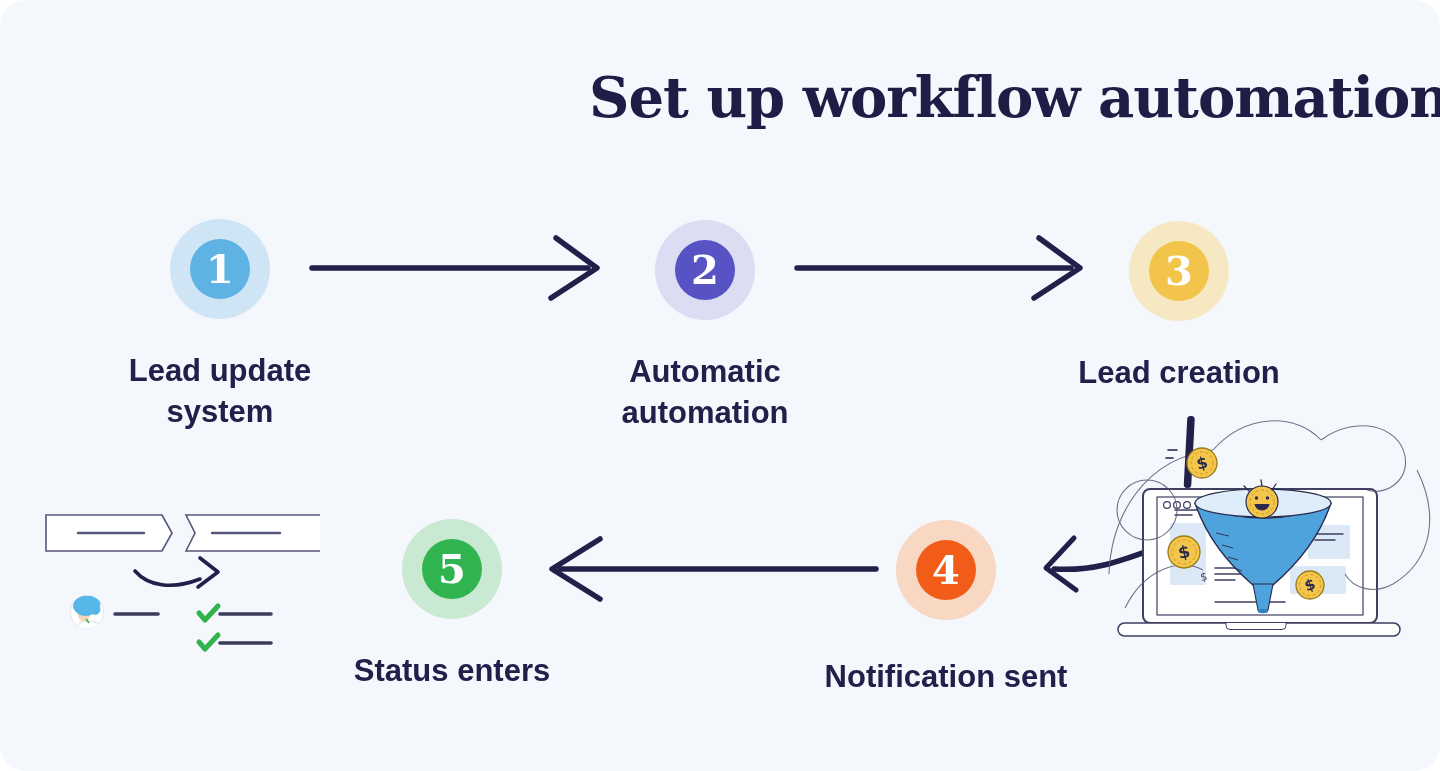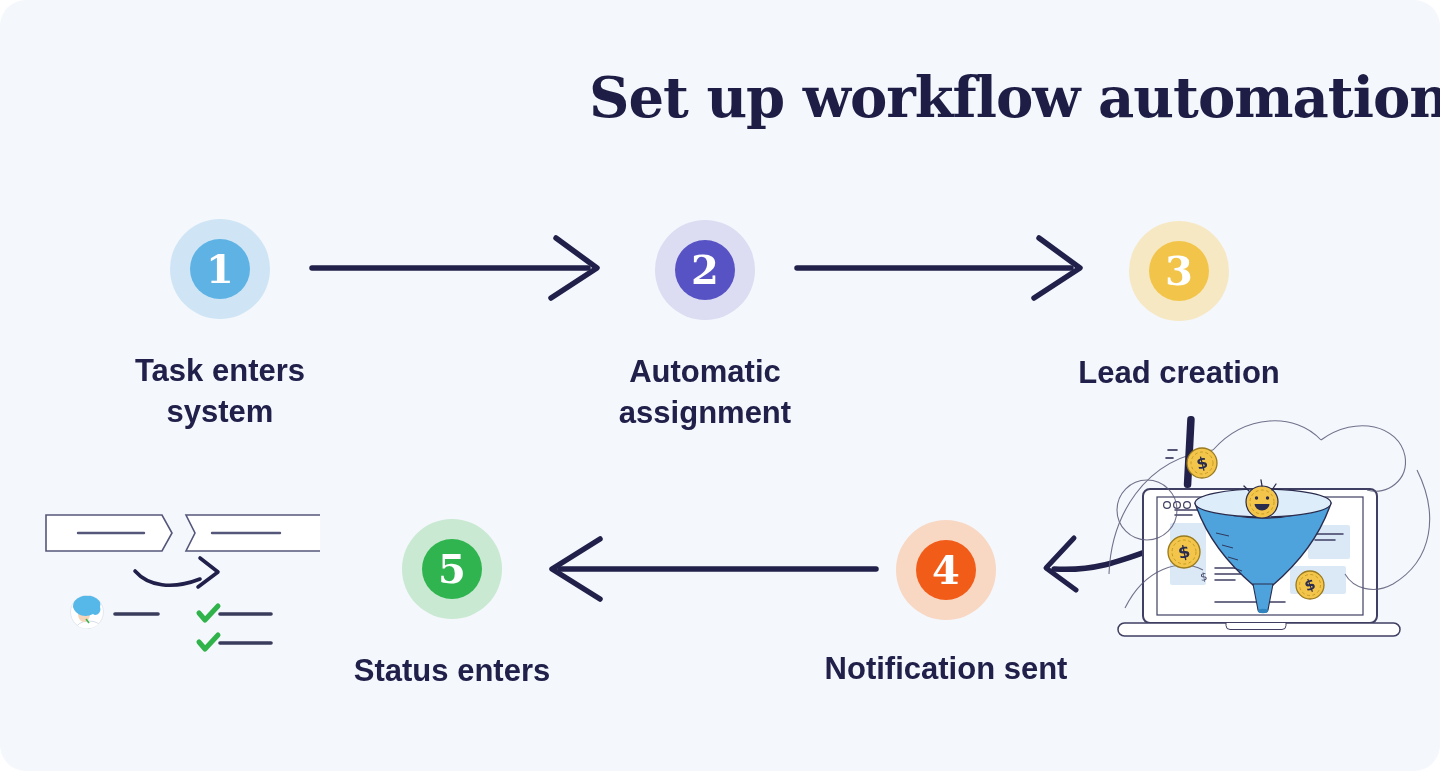"Task enters" div.label { text: Task enters -> Lead update }
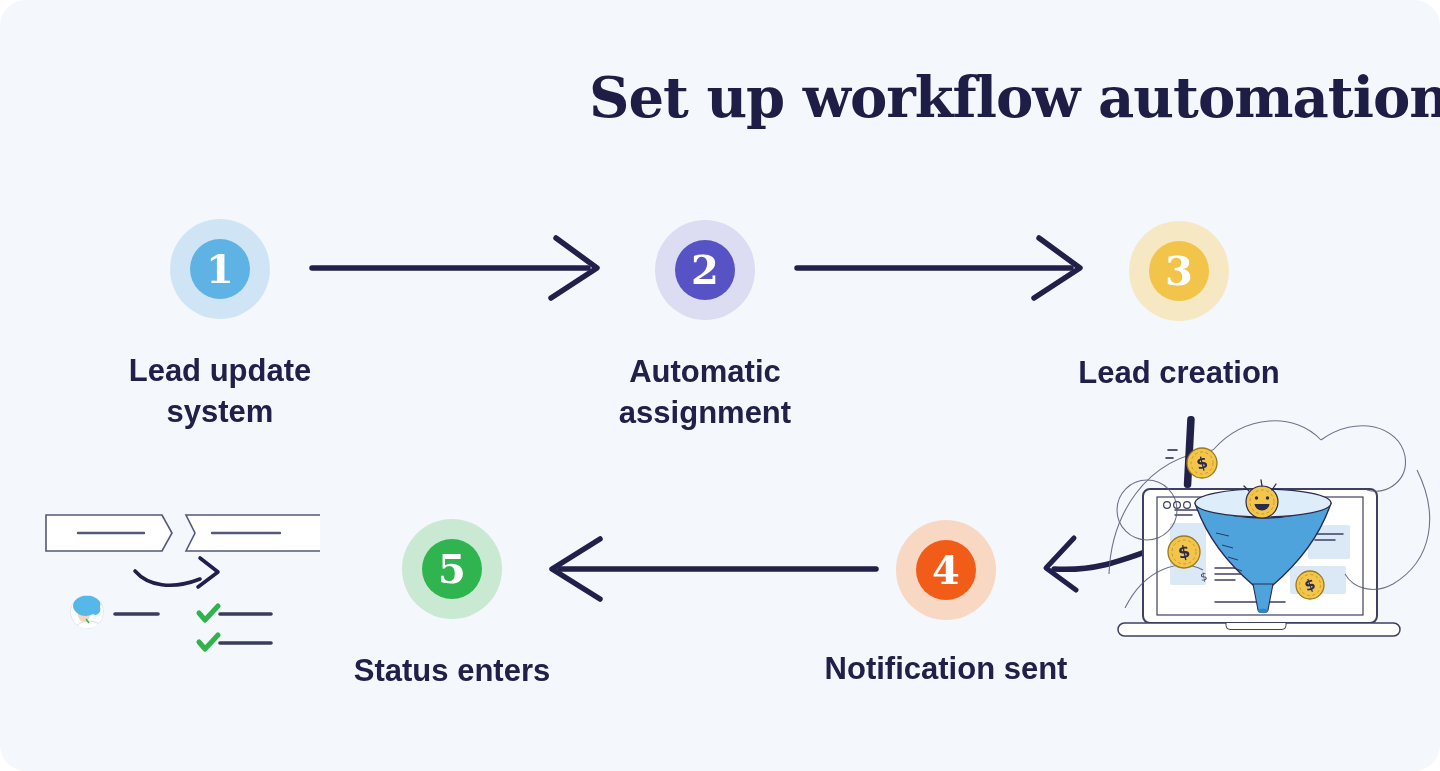"Automatic" div.label { text: assignment -> automation }
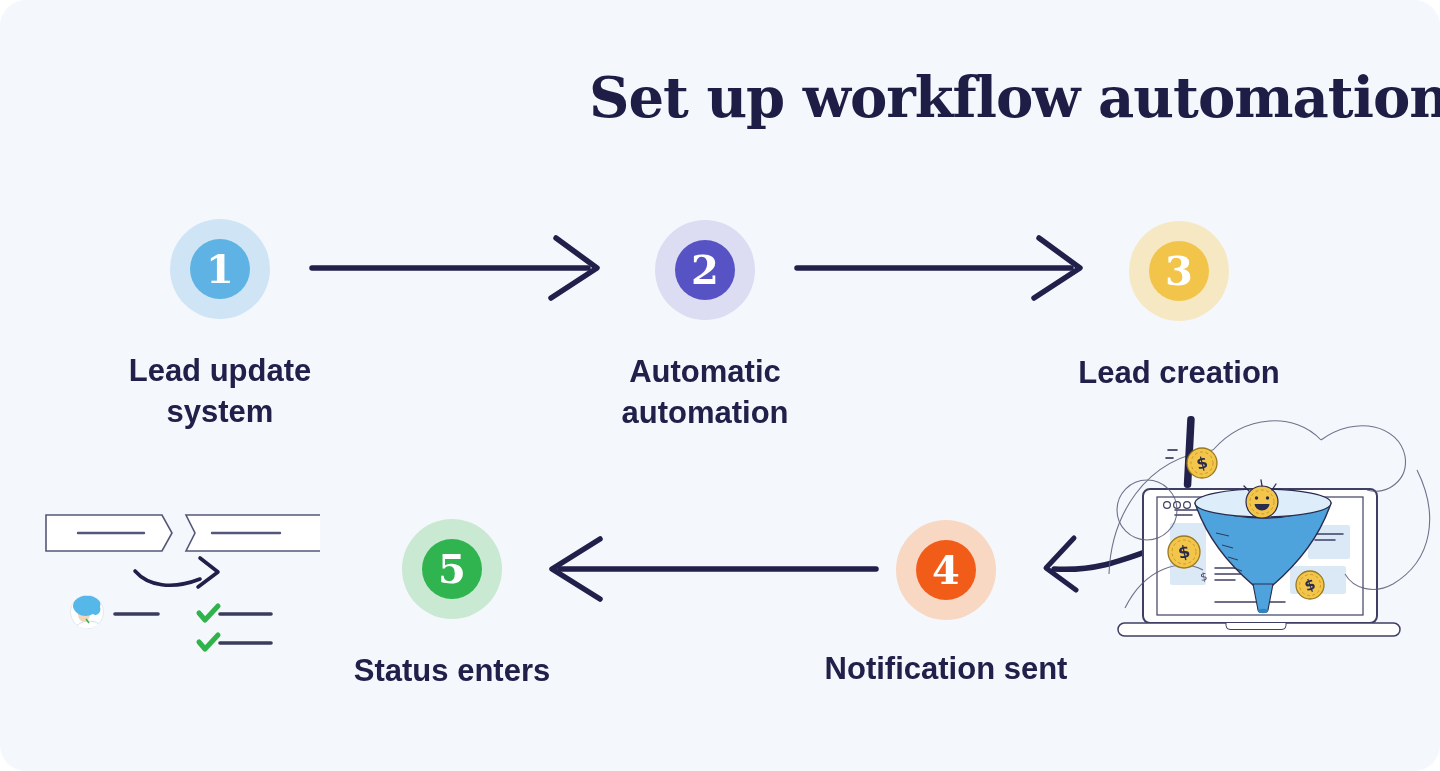"Notification sent" .s4 .label { top: 128px -> 136px }
